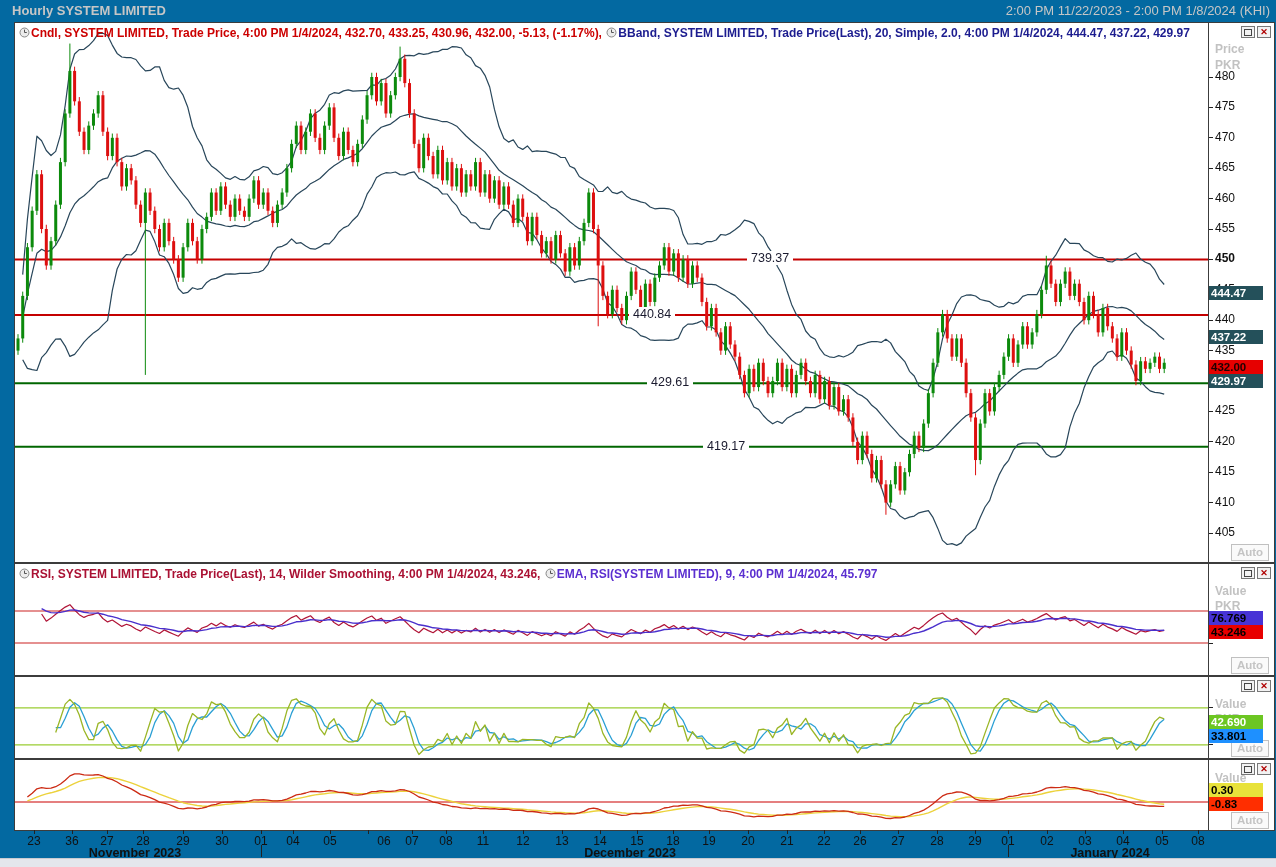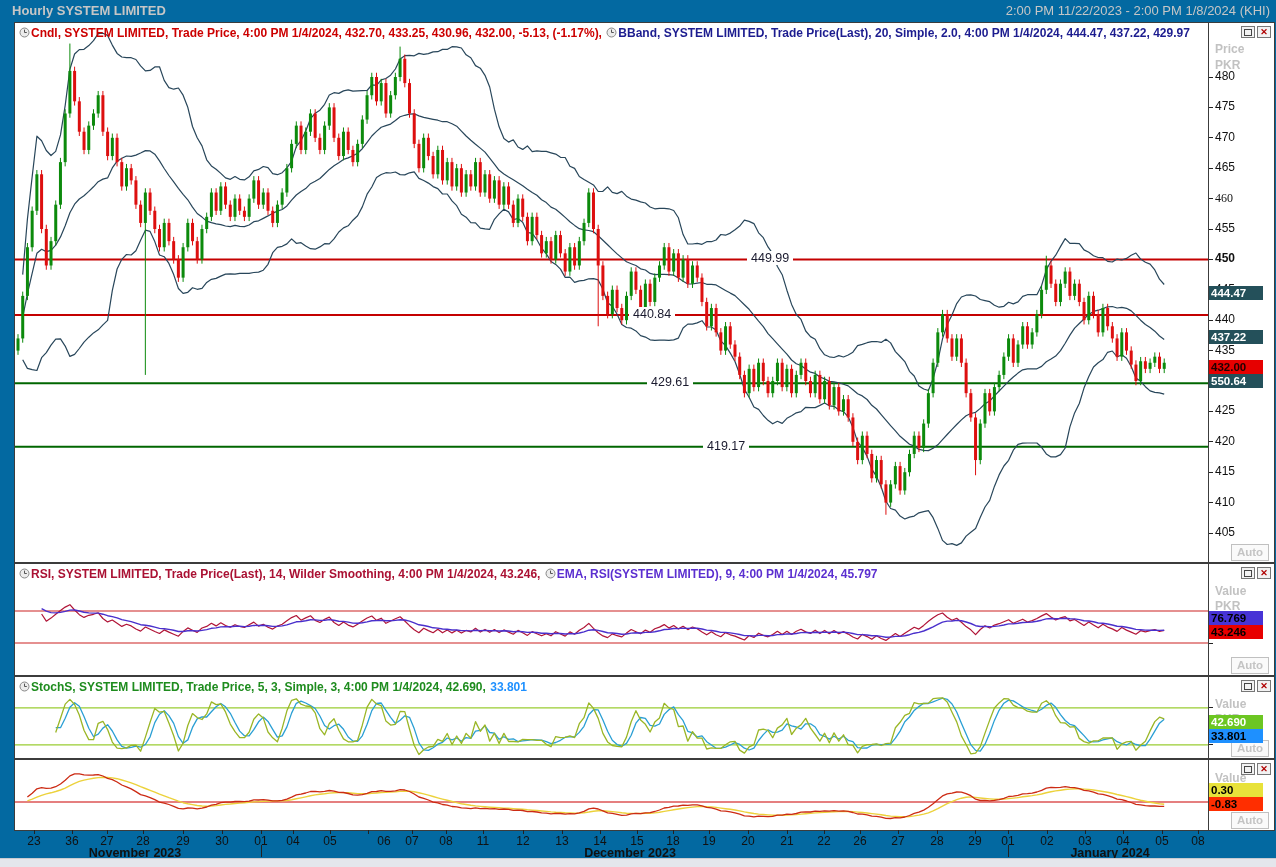"460" div.tick { font-family: Liberation Serif, serif -> none }
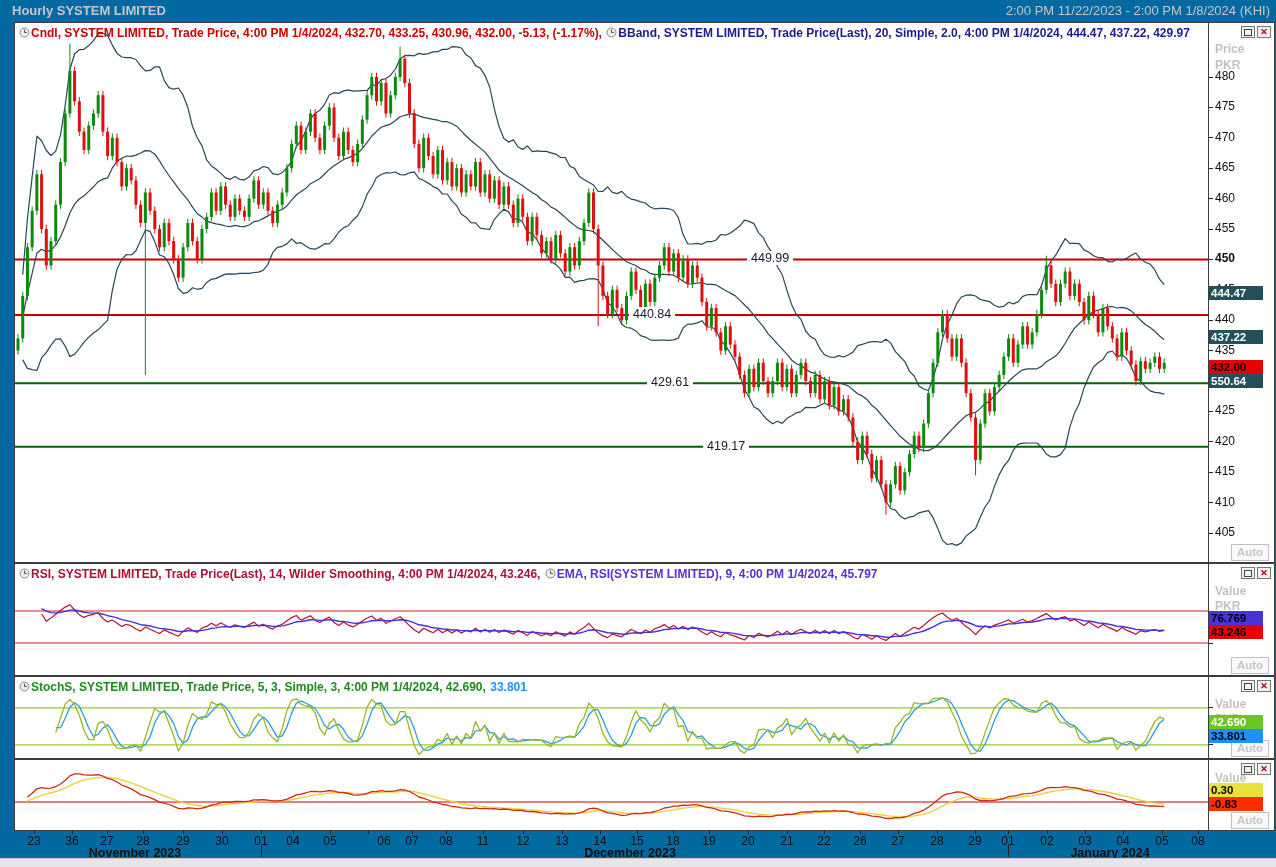"449.99" div.line-label { text: 449.99 -> 739.37 }
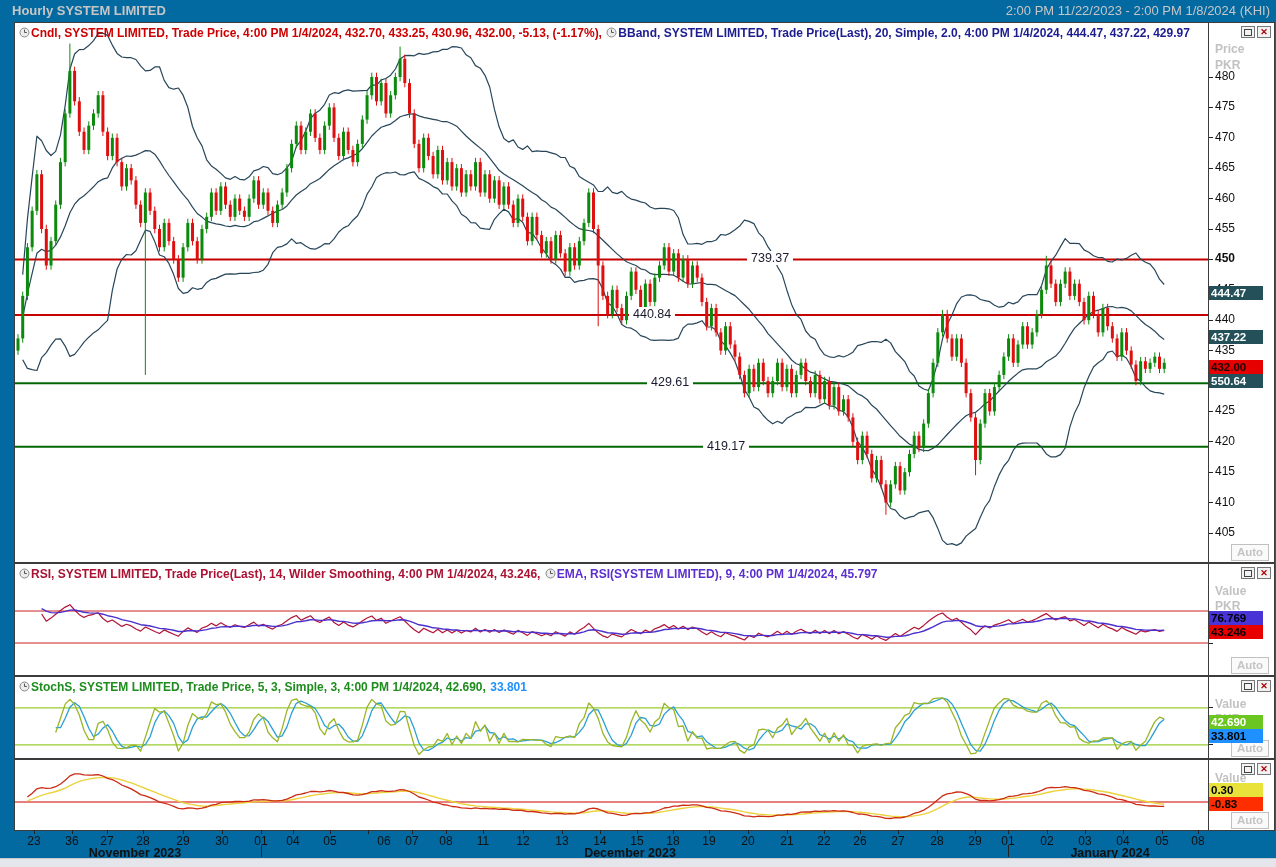"550.64" div.badge { text: 550.64 -> 429.97 }
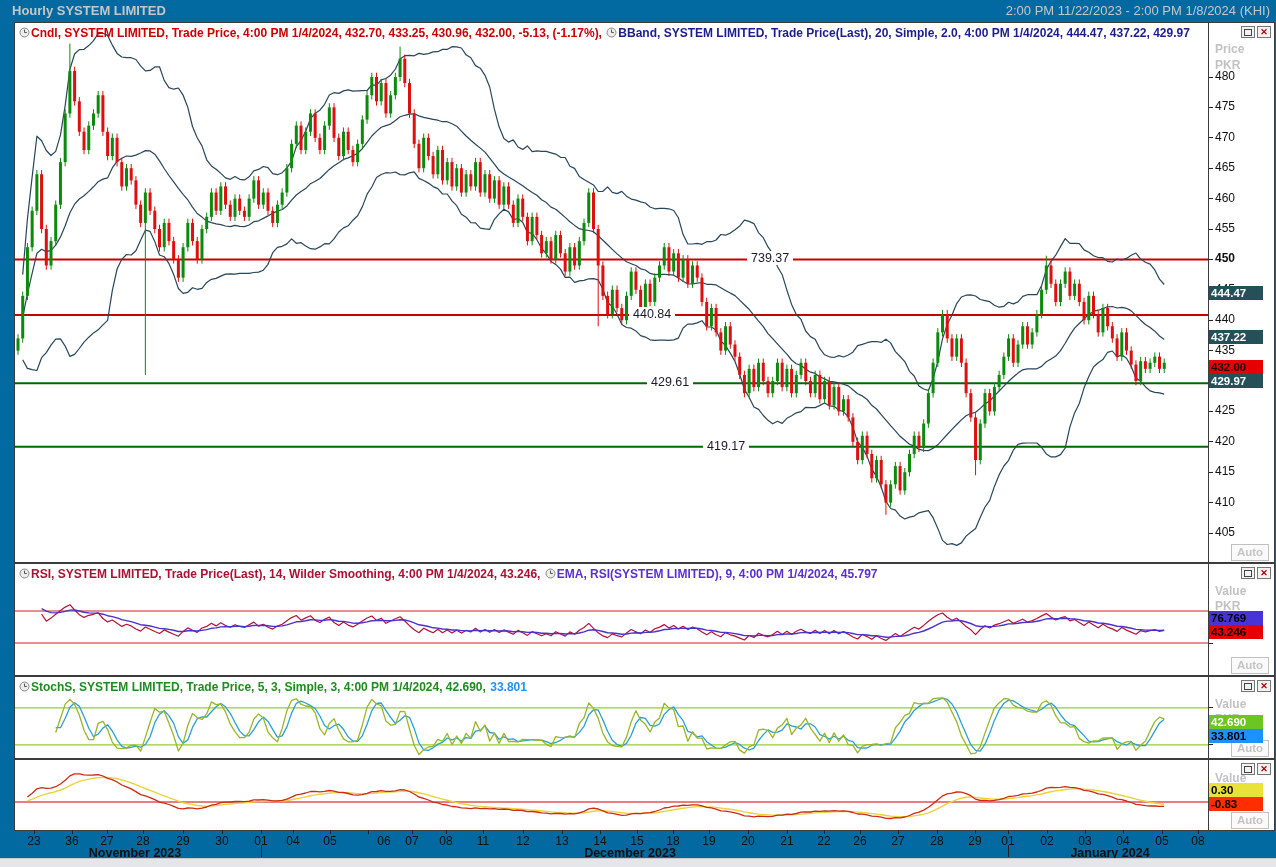"StochS, SYSTEM LIMITED, Trade Price," div.hdr { html: <div><span><svg> <circle></circle> <line></line> <line></line> </svg>StochS, SYSTEM LIMITED, Trade Price, 5, 3, Simple, 3, 4:00 PM 1/4/2024, 42.690, </span><span>33.801</span></div> -> none }
